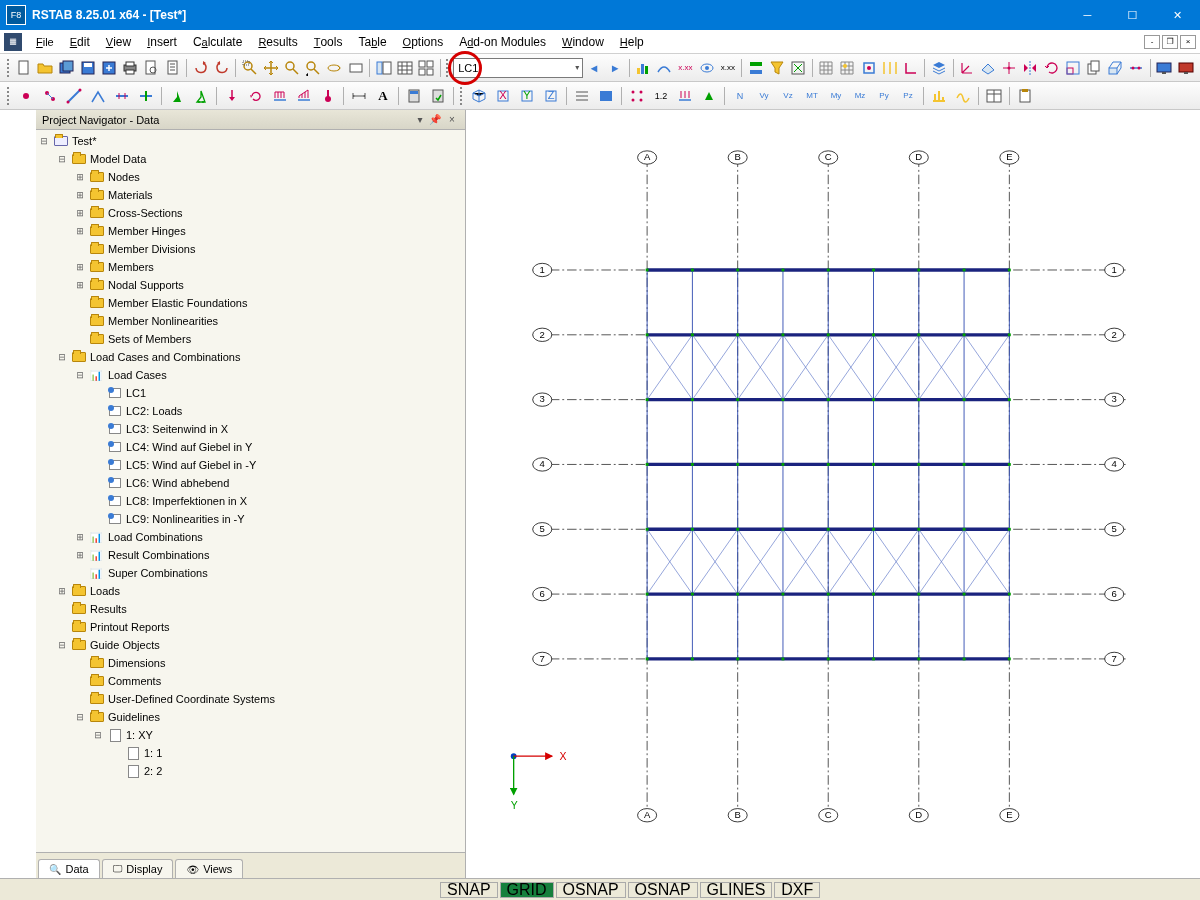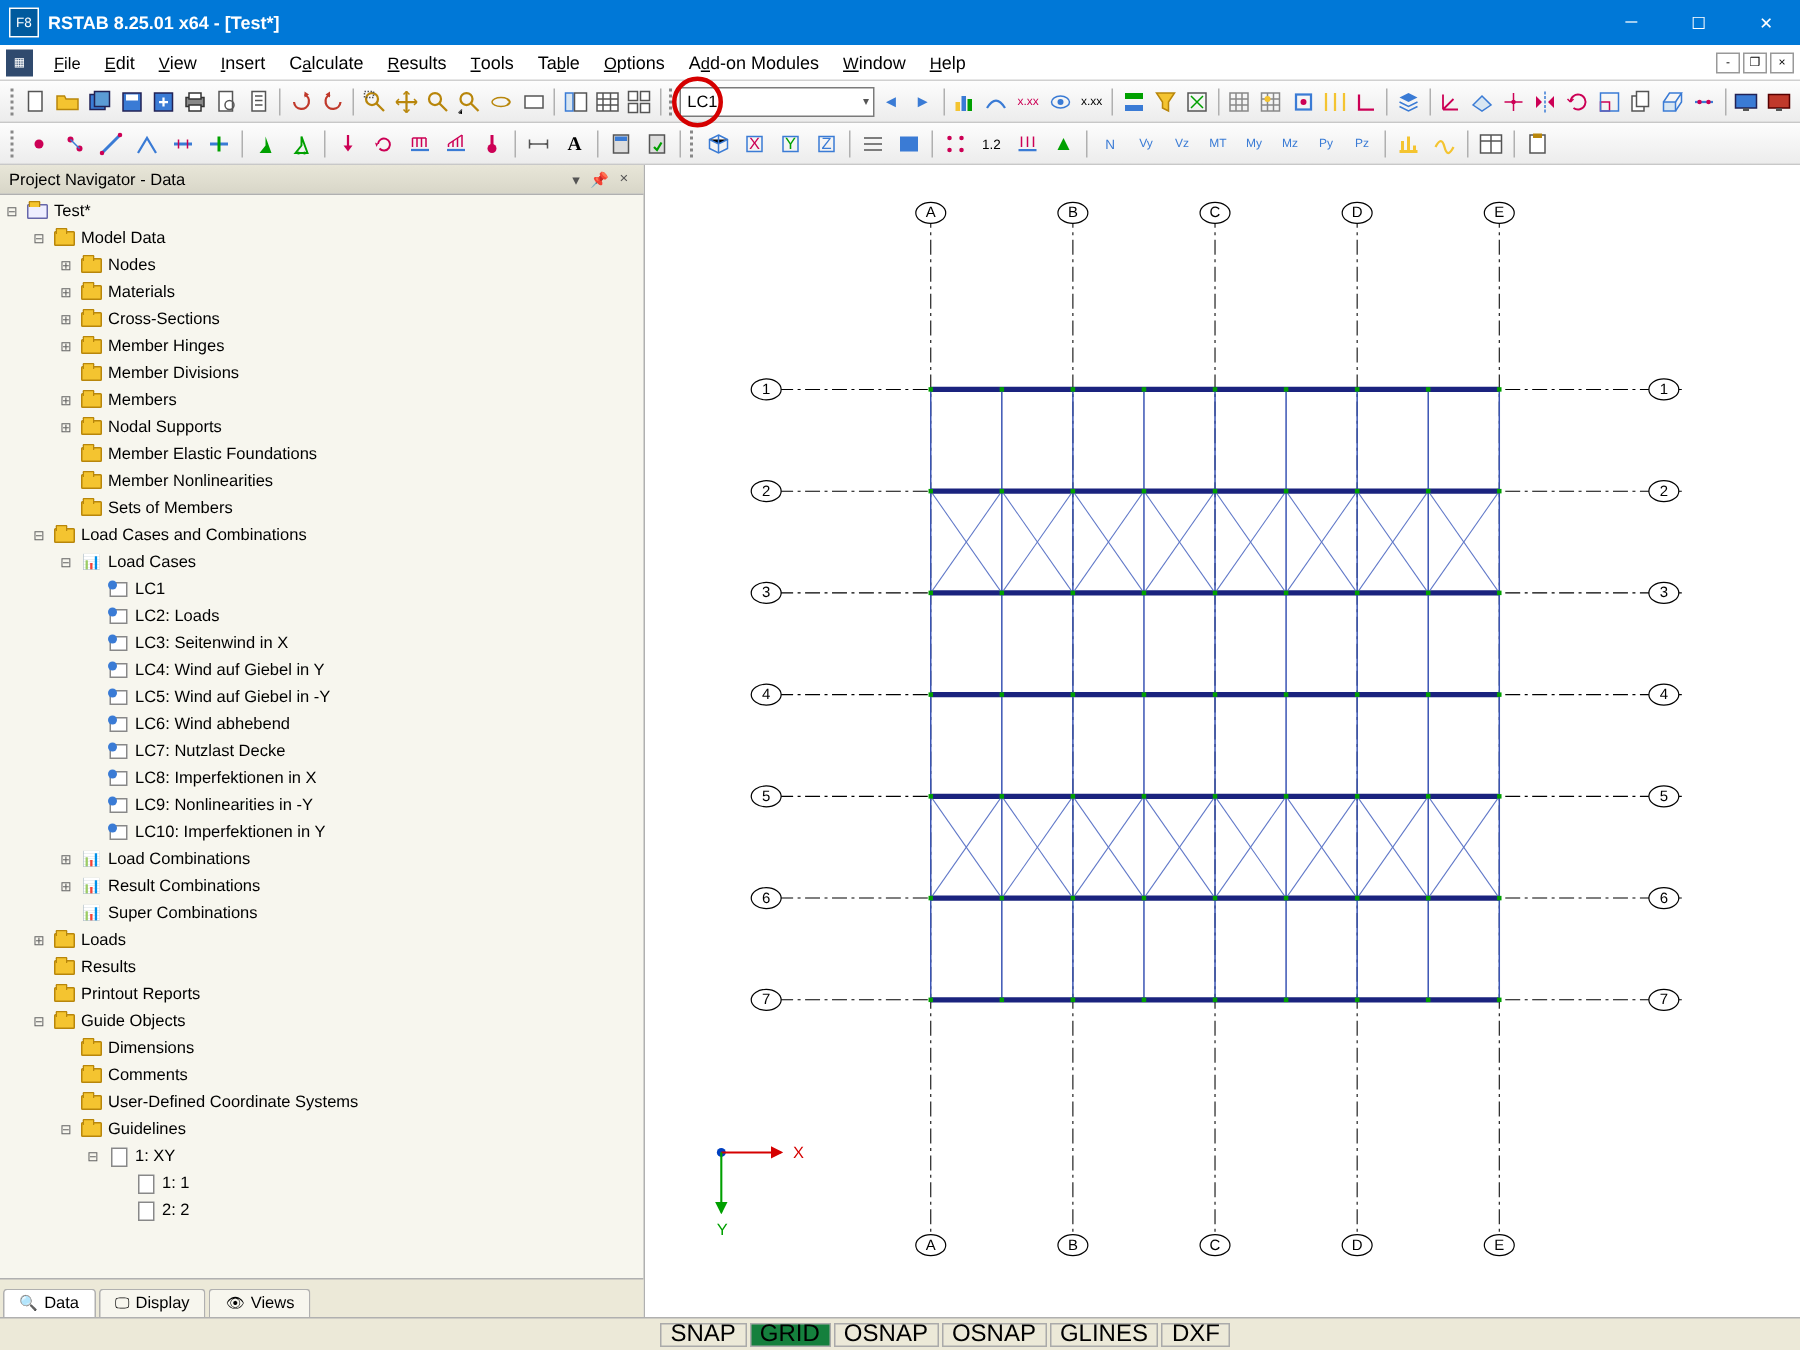"Project Navigator - Data" .main { margin-left: none -> 36px }
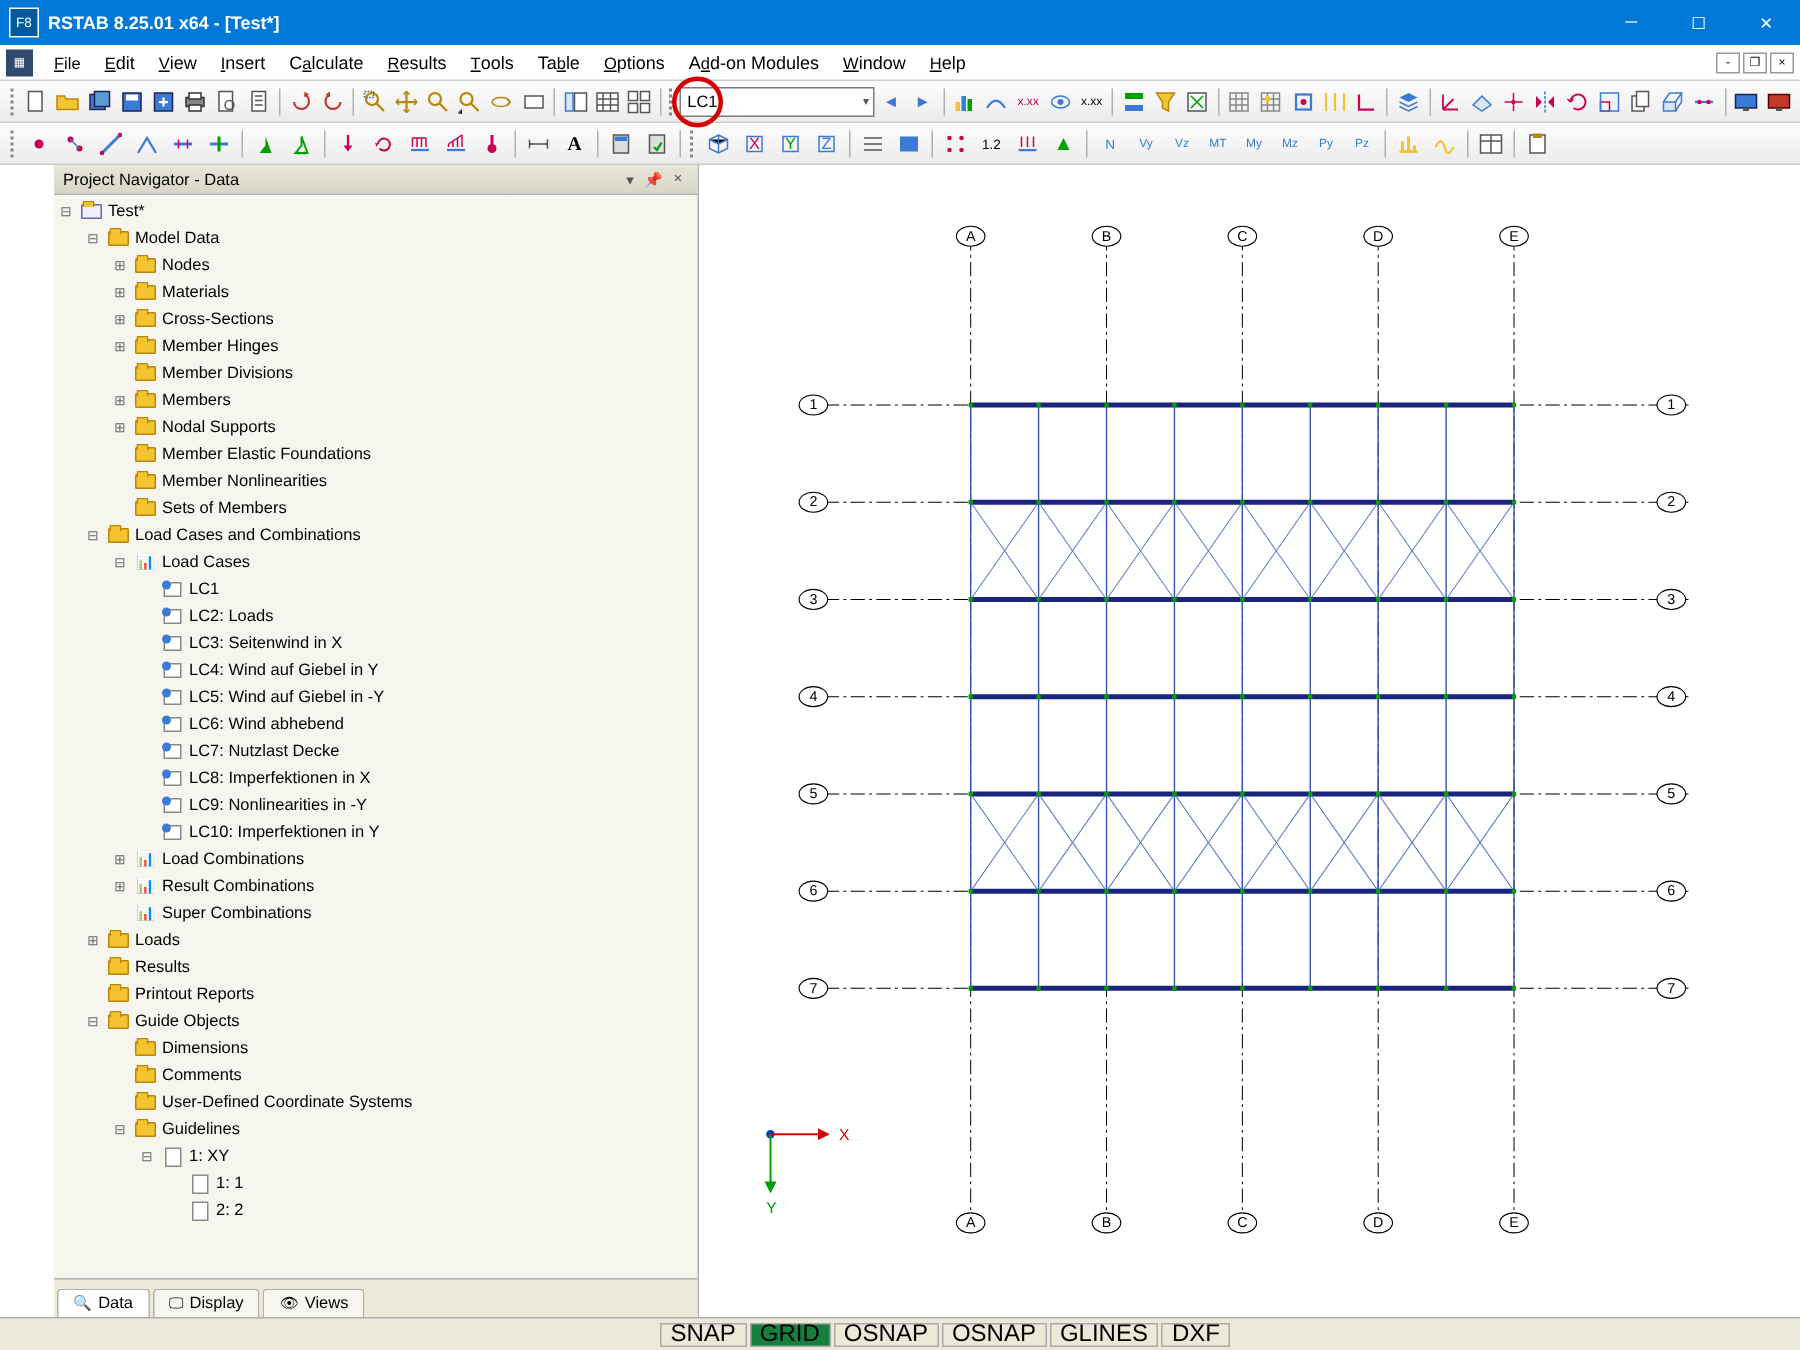"LC7: Nutzlast Decke" div.tree-row { html: <div> <span>&nbsp;</span> <span> <span></span> </span> <span>LC7: Nutzlast Decke</span> </div> -> none }
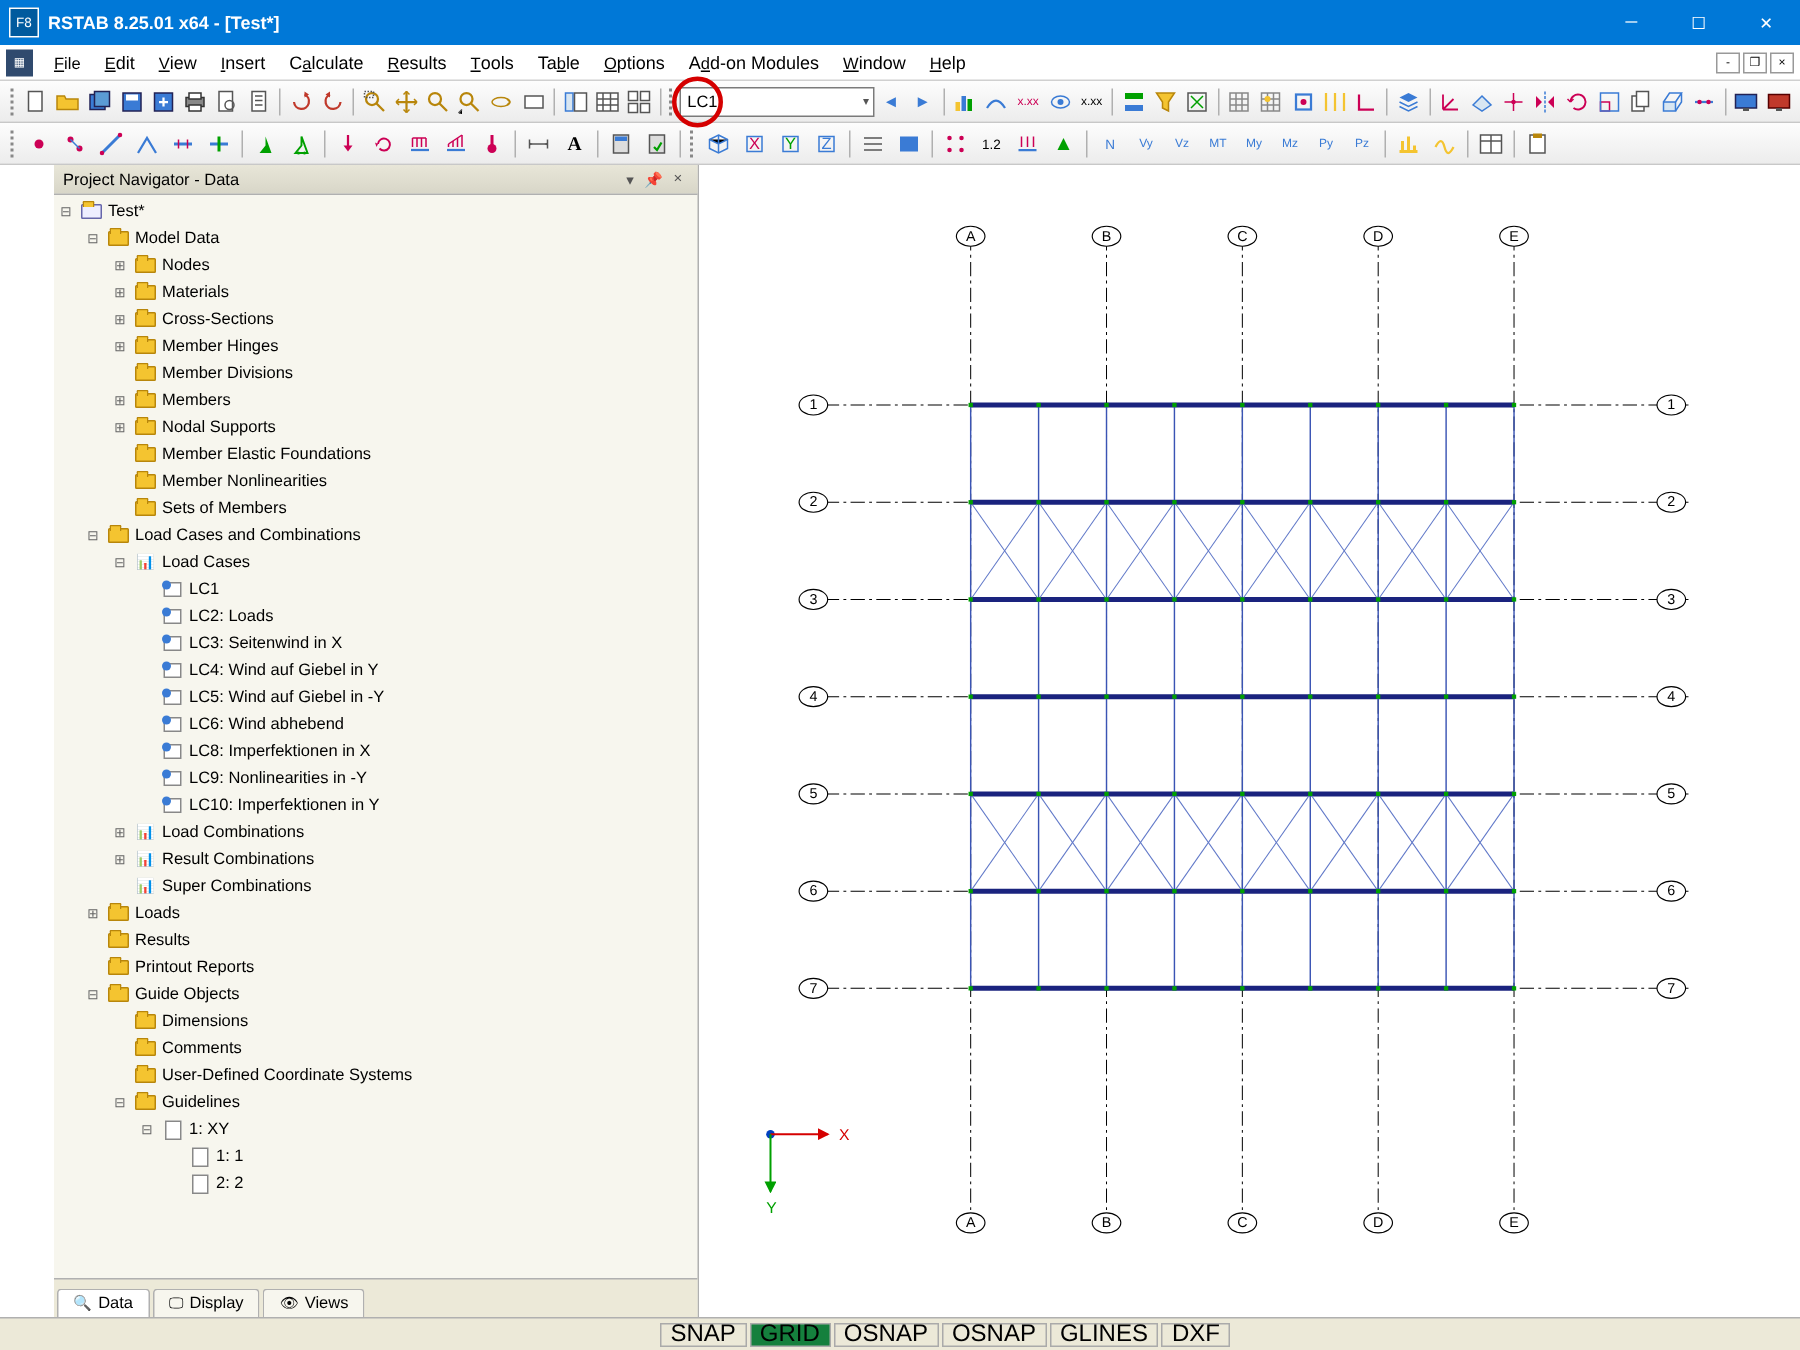"LC10: Imperfektionen in Y" div.tree-row { html: <div> <span>&nbsp;</span> <span> <span></span> </span> <span>LC10: Imperfektionen in Y</span> </div> -> none }
